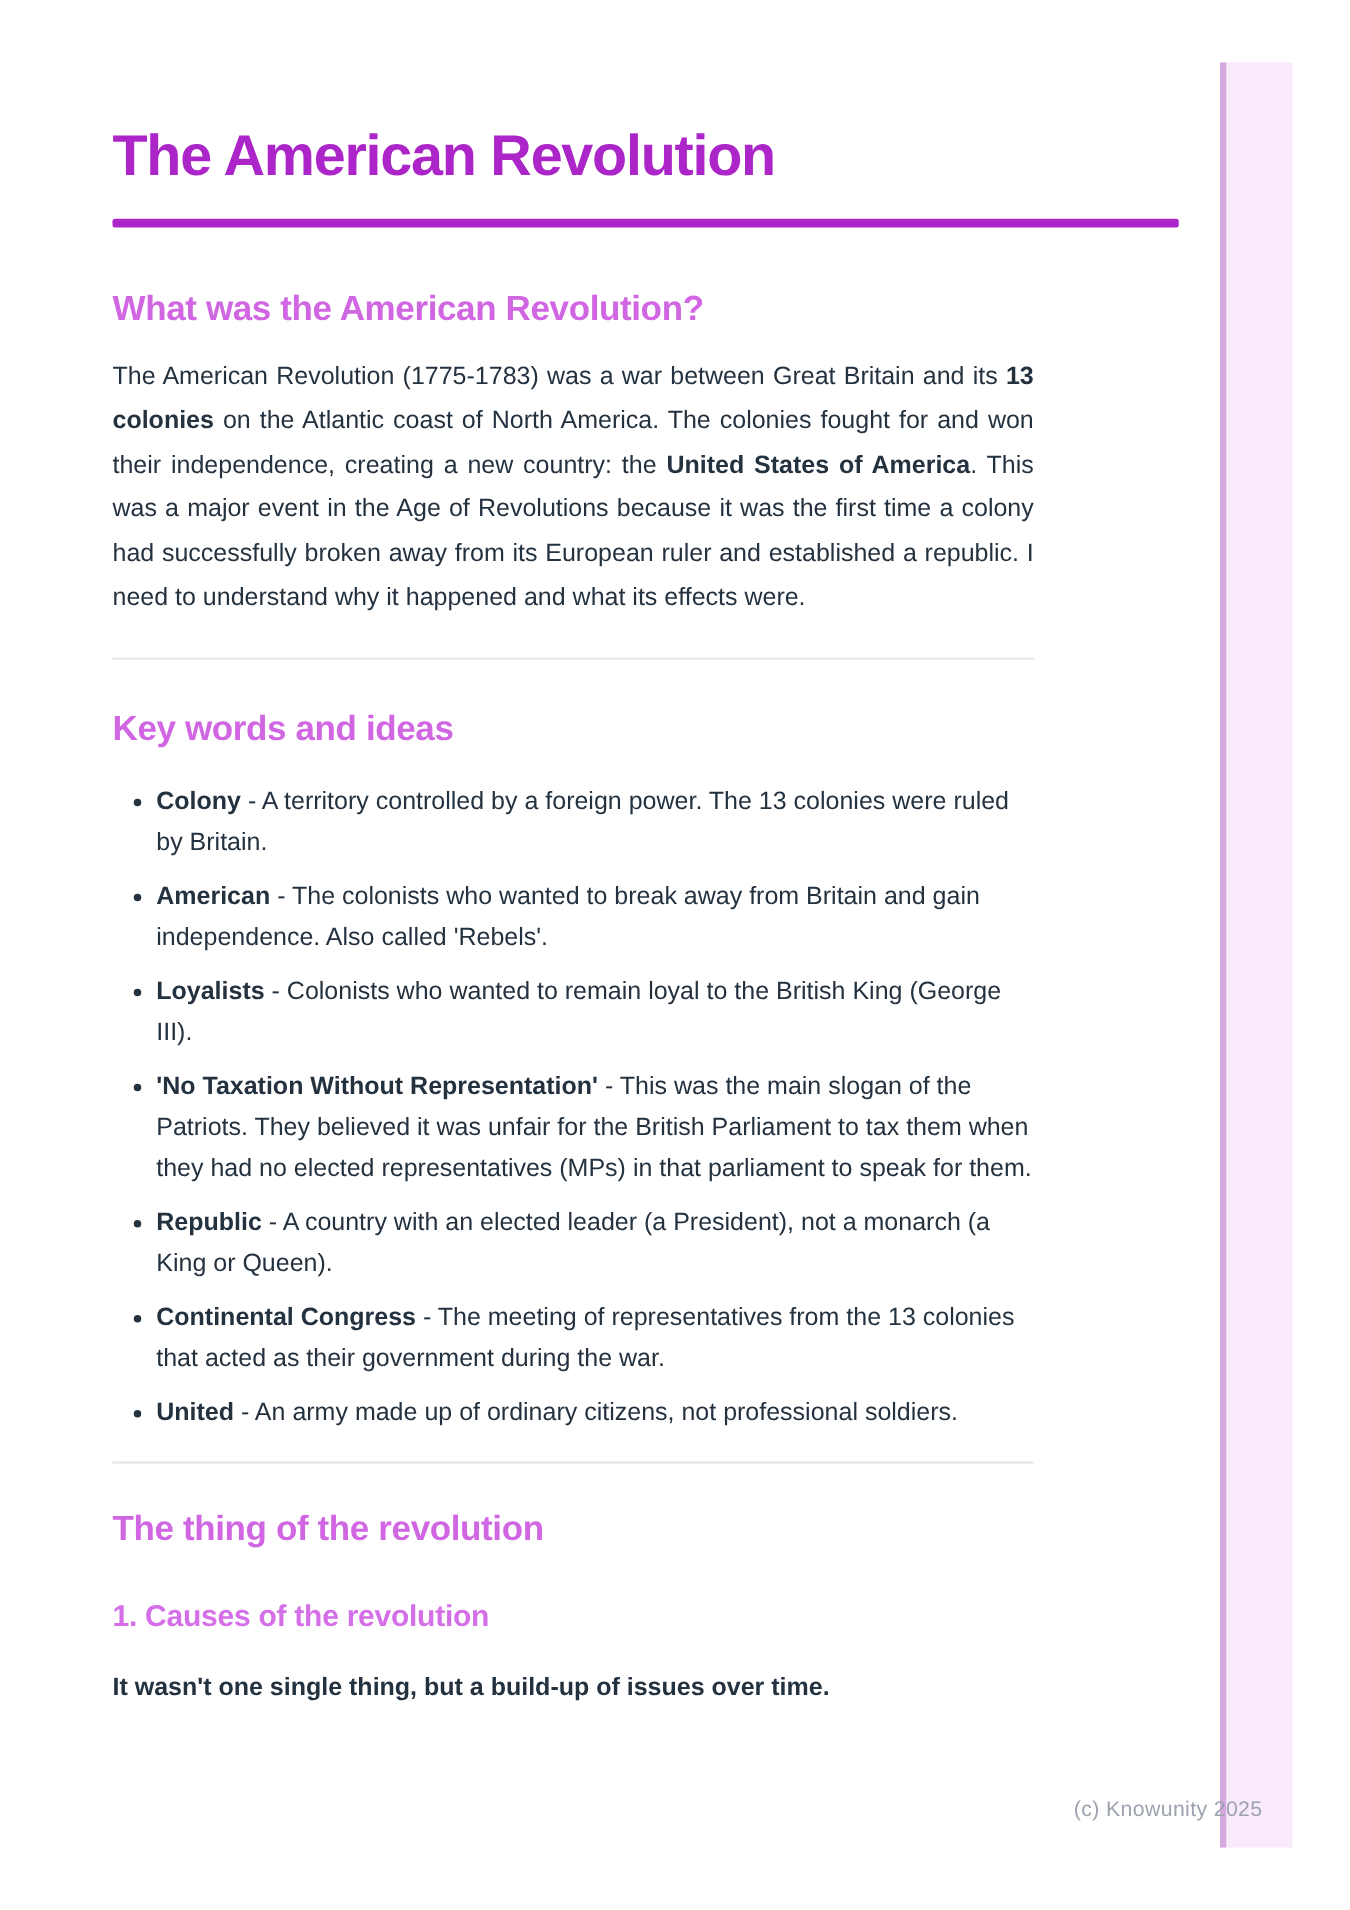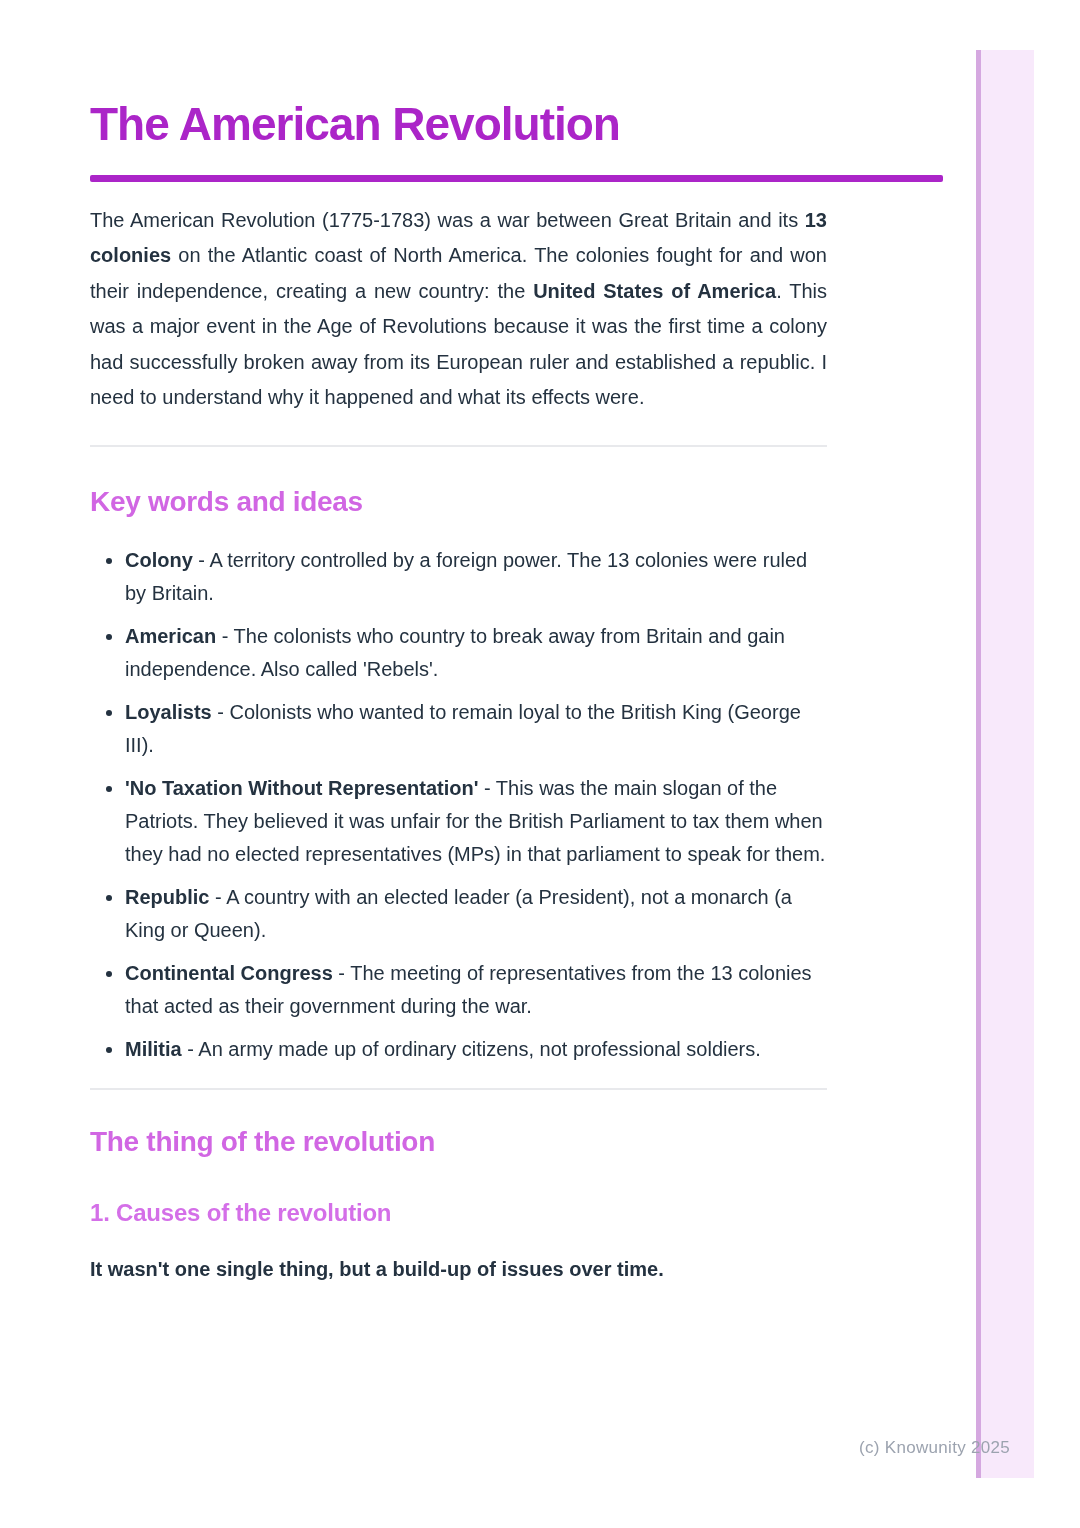"What was the American Revolution?" h2.intro-heading { html: none -> <h2>What was the American Revolution?</h2> }
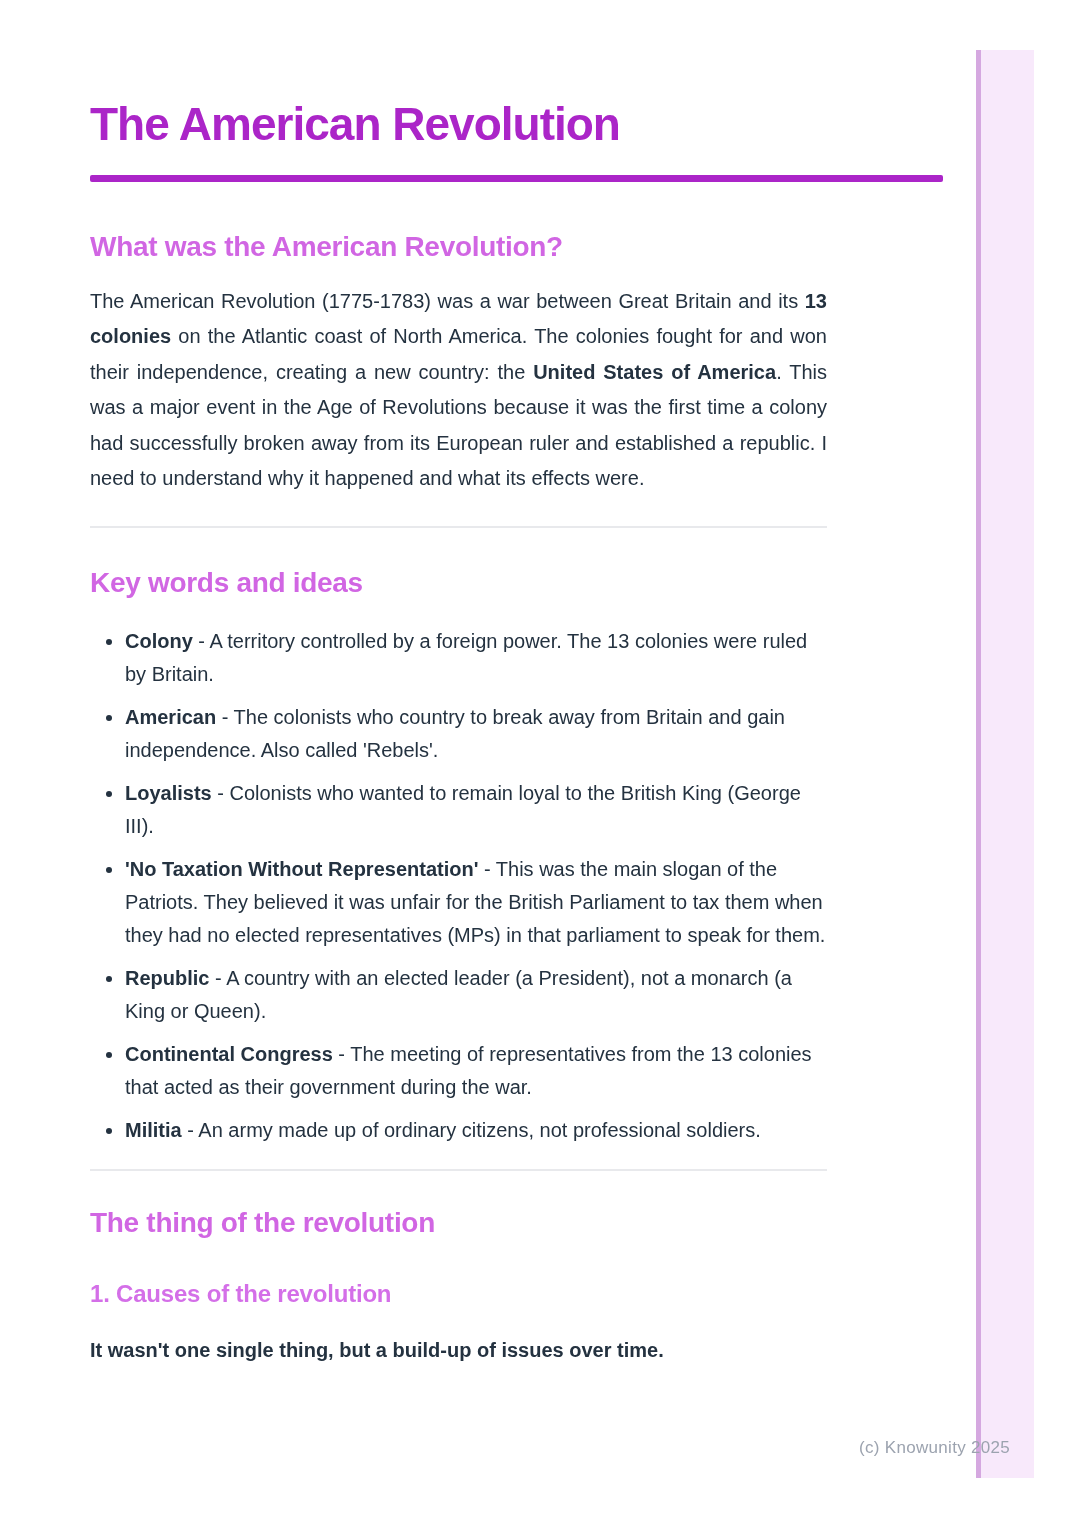"- The colonists who country" span.desc { text: country -> wanted }
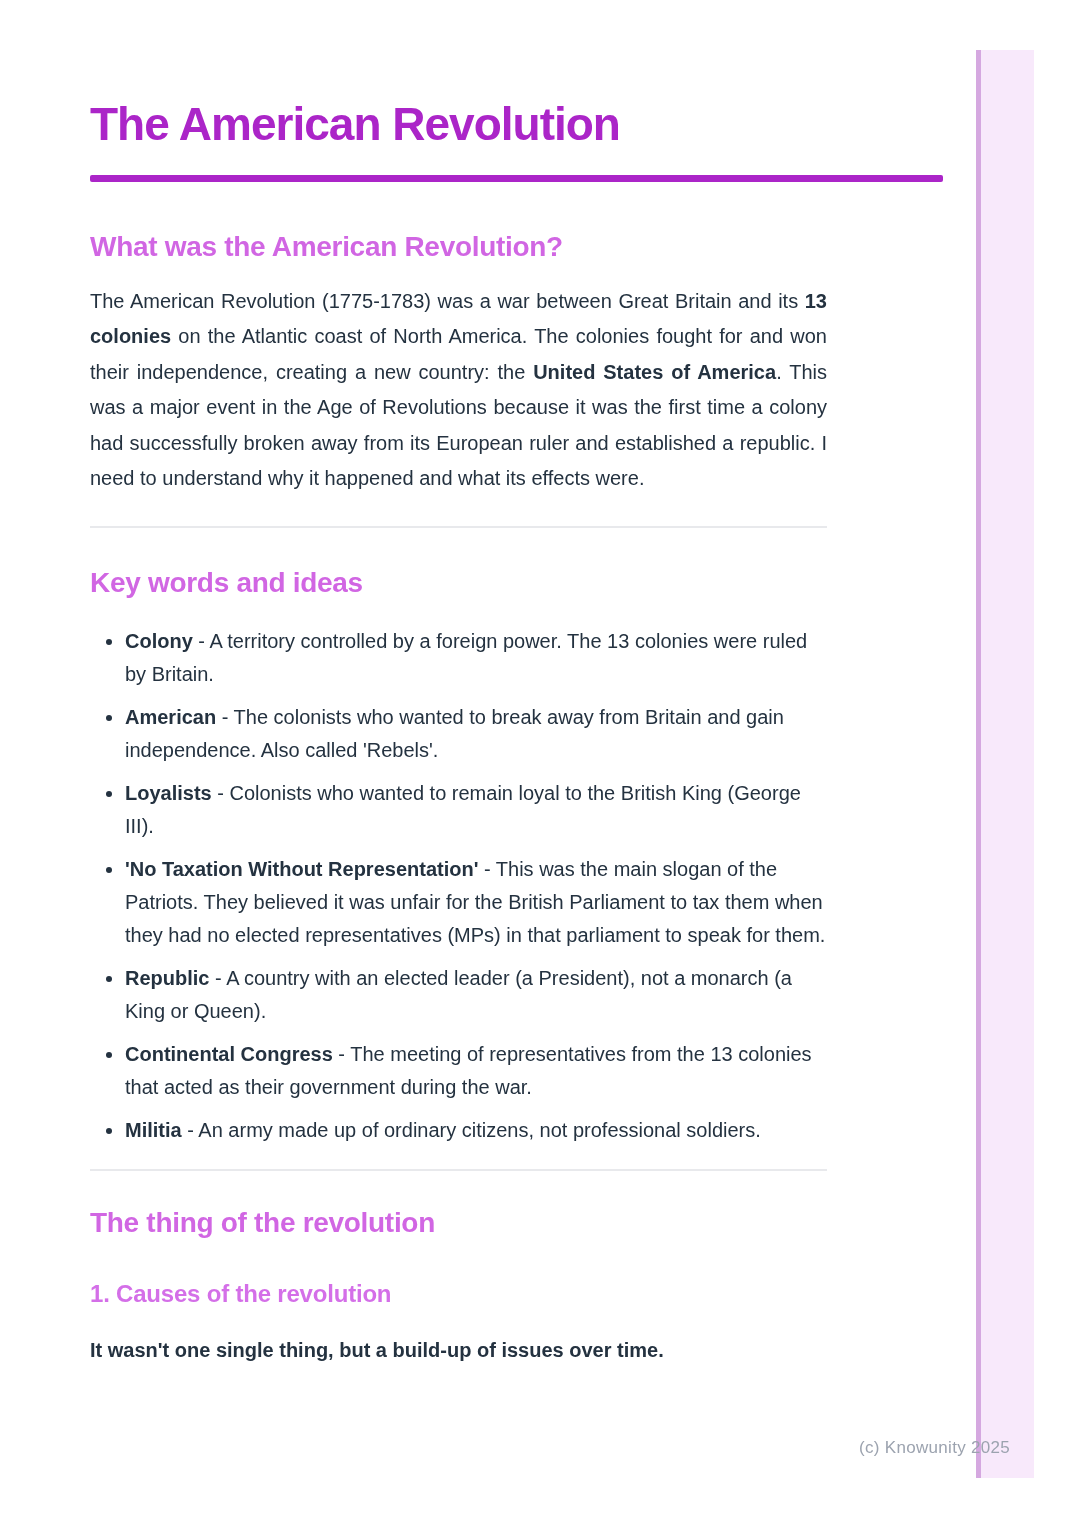"Militia" span.term { text: Militia -> United }
